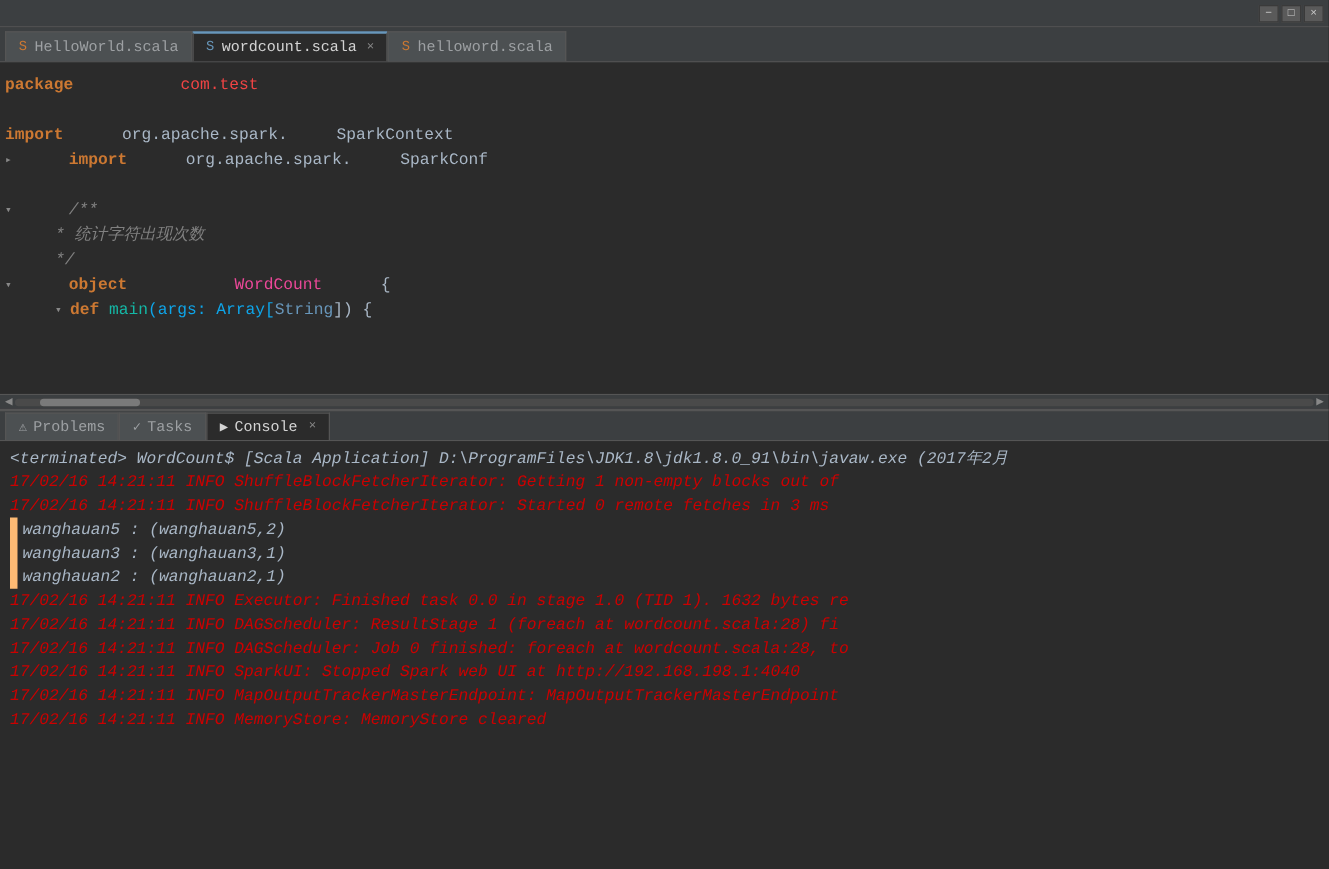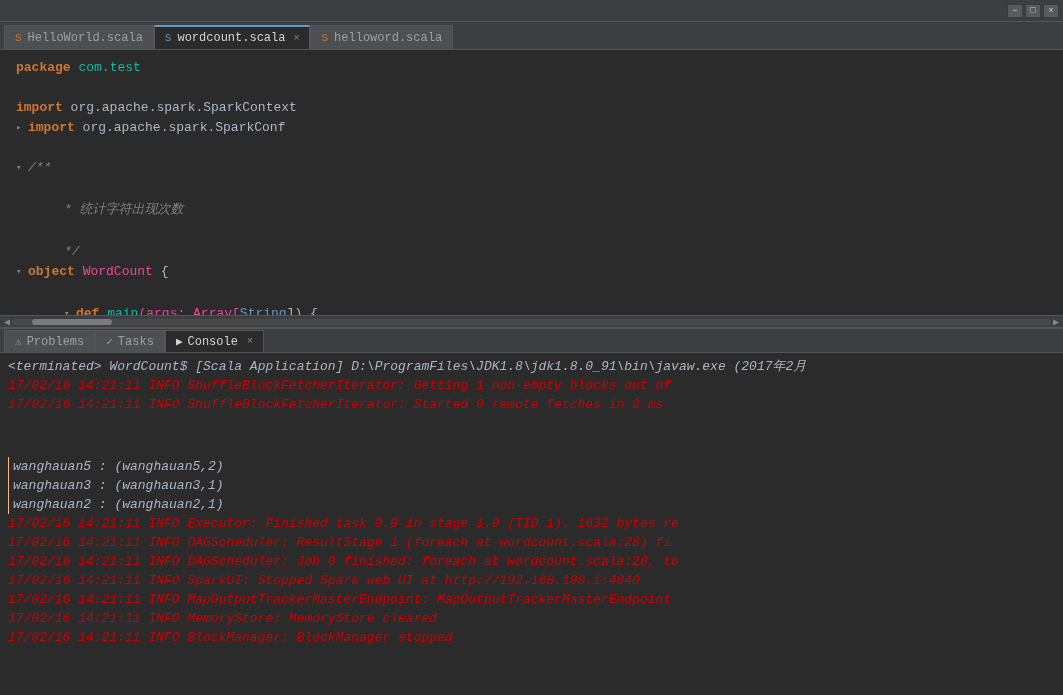"package" .indent1 { gap: none -> 39px; padding-left: 16px -> 4px }
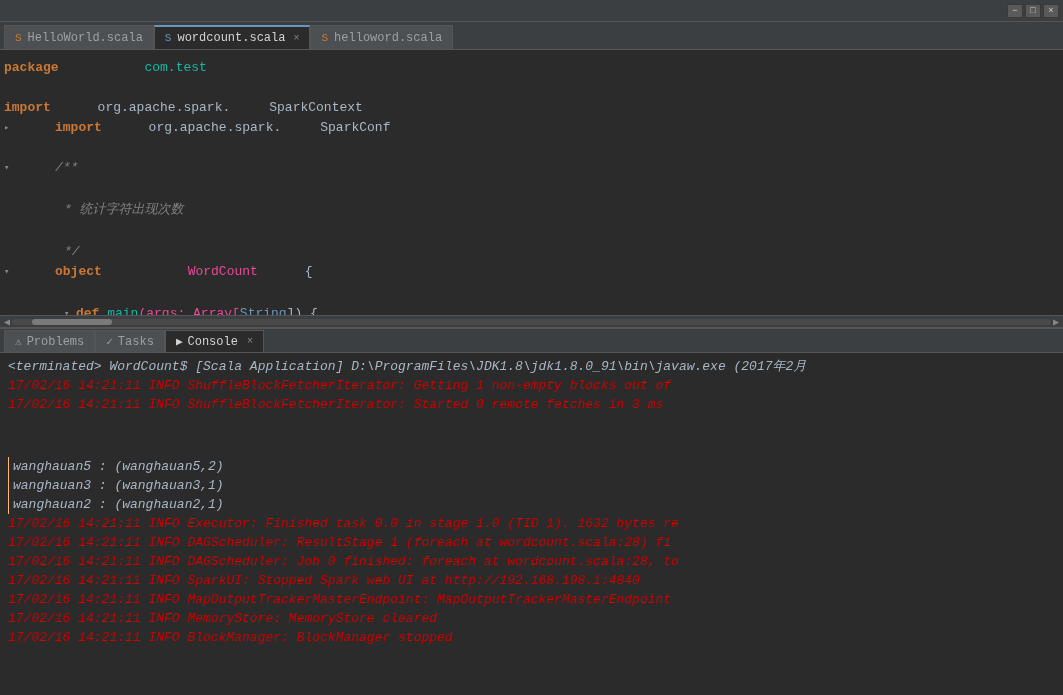"com.test" .pkg { color: #14b8a6 -> #ef4444 }
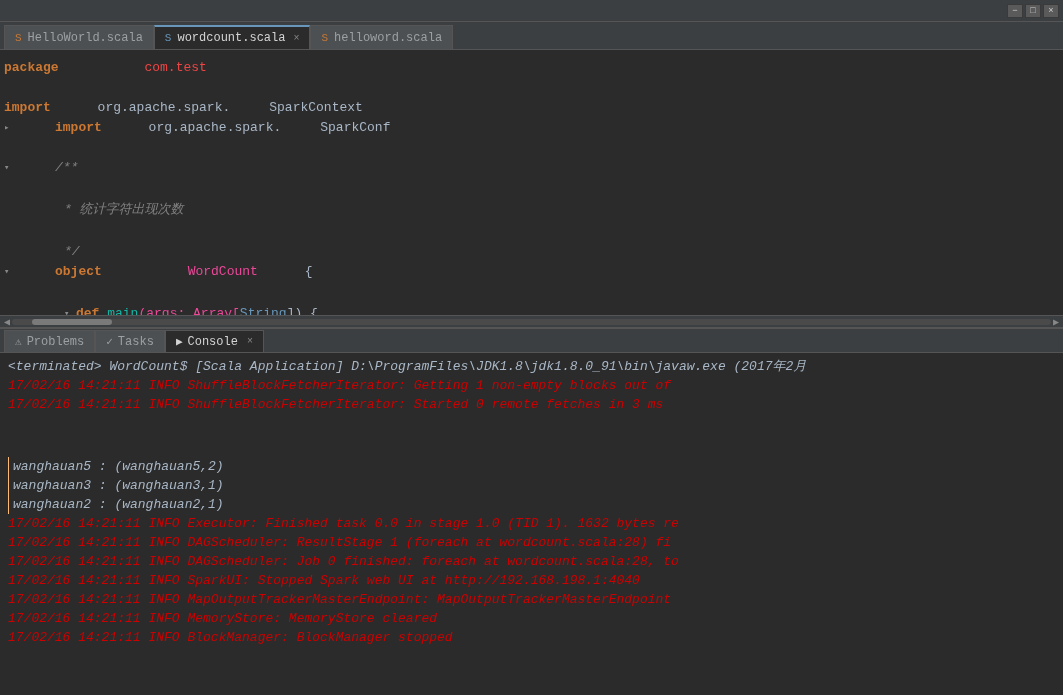"* 统计字符出现次数" .indent2 { margin-top: 22px -> none; padding-left: 64px -> 44px }
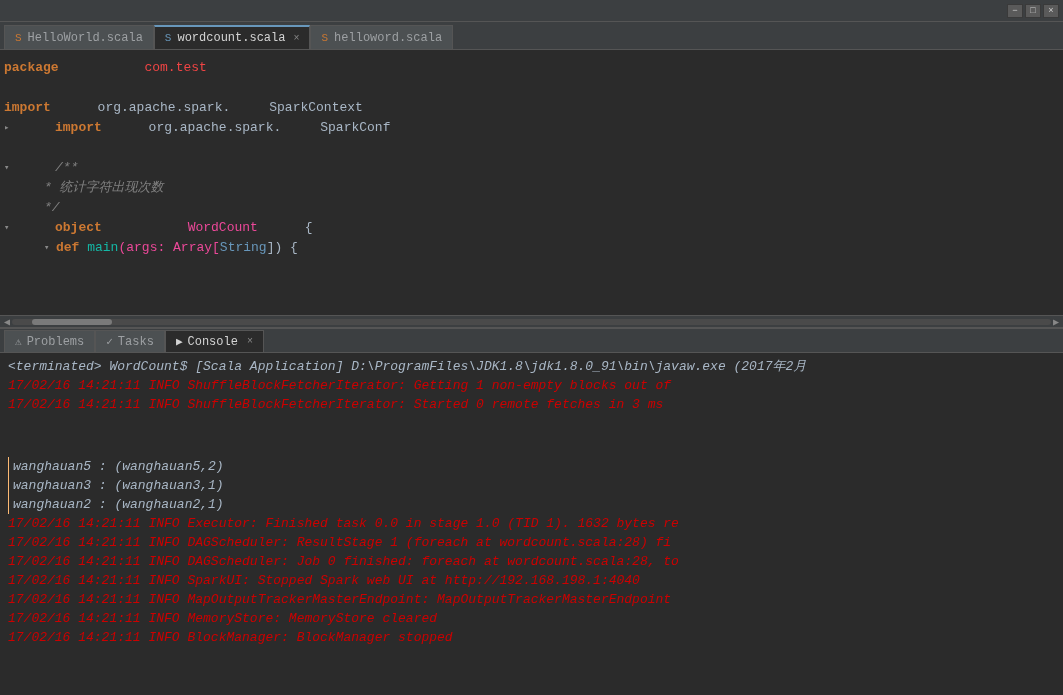"(args: Array[" span { color: #ec4899 -> #0ea5e9 }
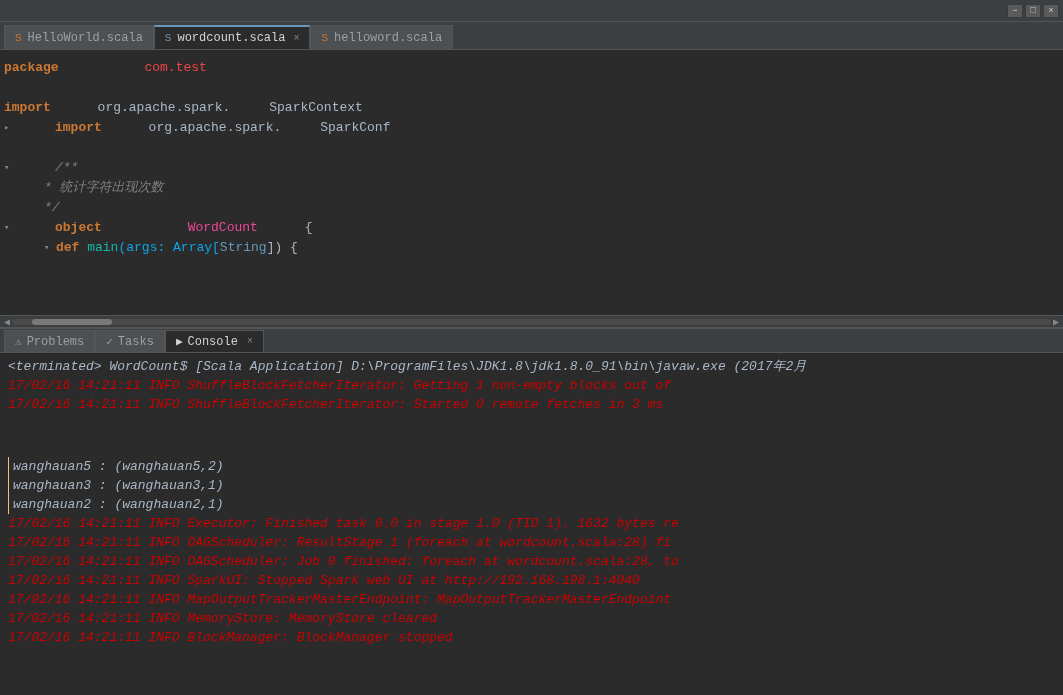"wanghauan5 : (wanghauan5,2)" div { border-left: 1px solid #fdba74 -> 6px solid #fdba74; margin-top: 43px -> none }
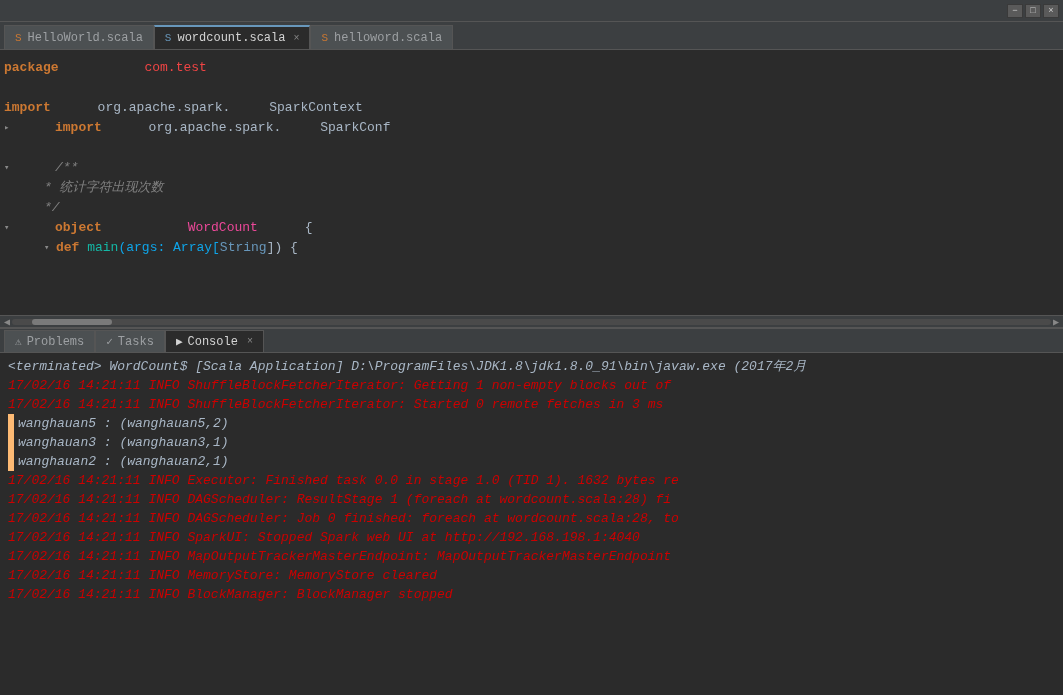"17/02/16 14:21:11 INFO BlockManager:" div.console-line { html: <div>17/02/16 14:21:11 INFO BlockManager: BlockManager stopped</div> -> none }
